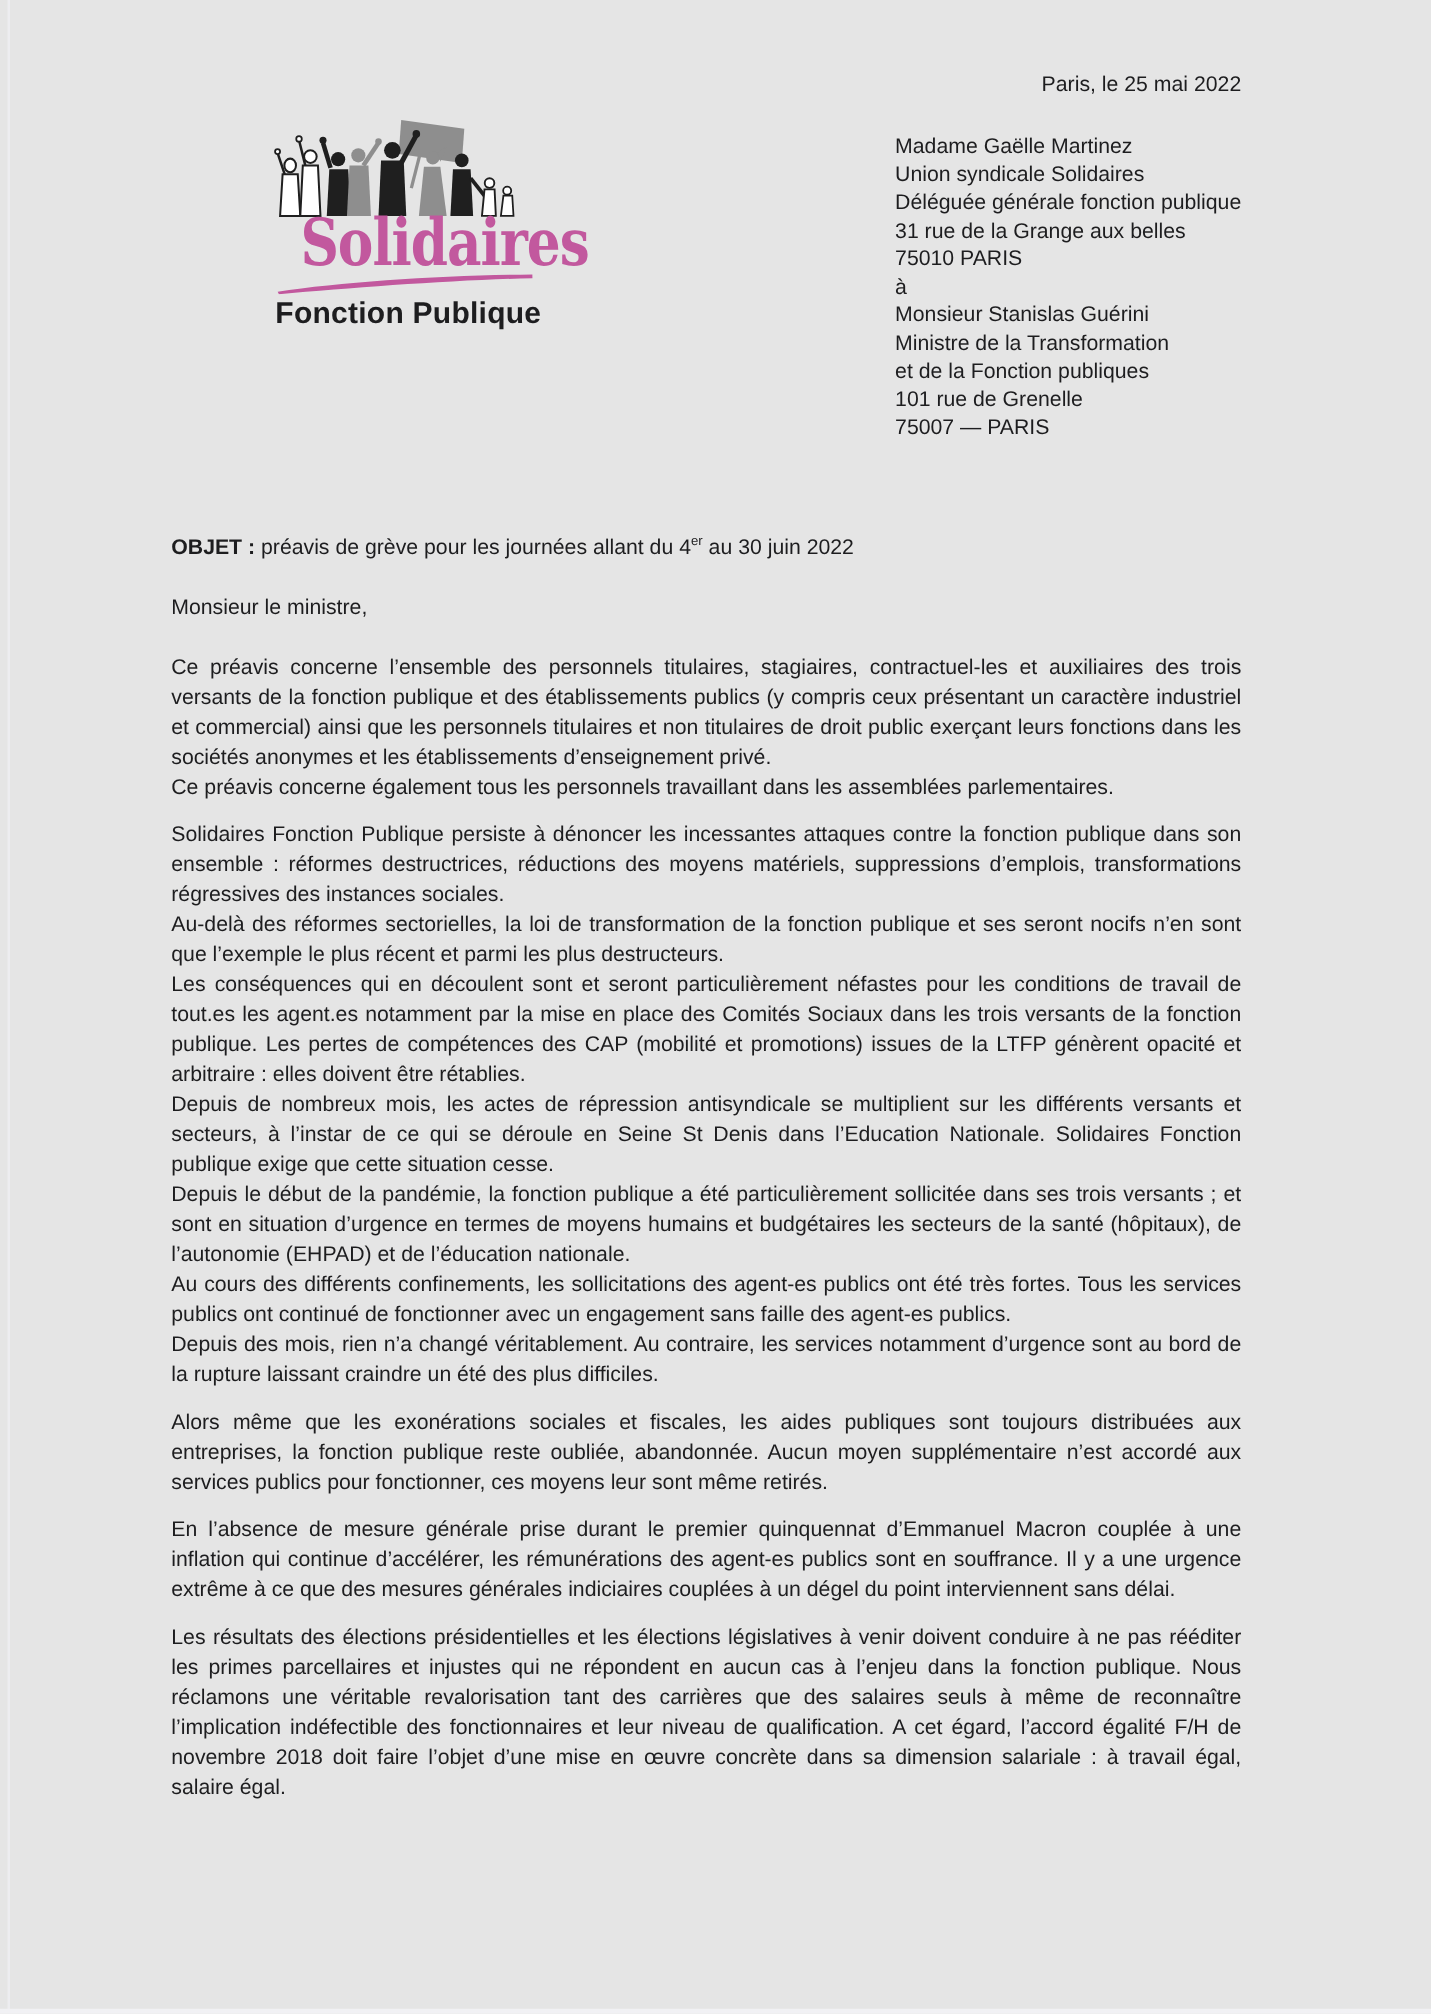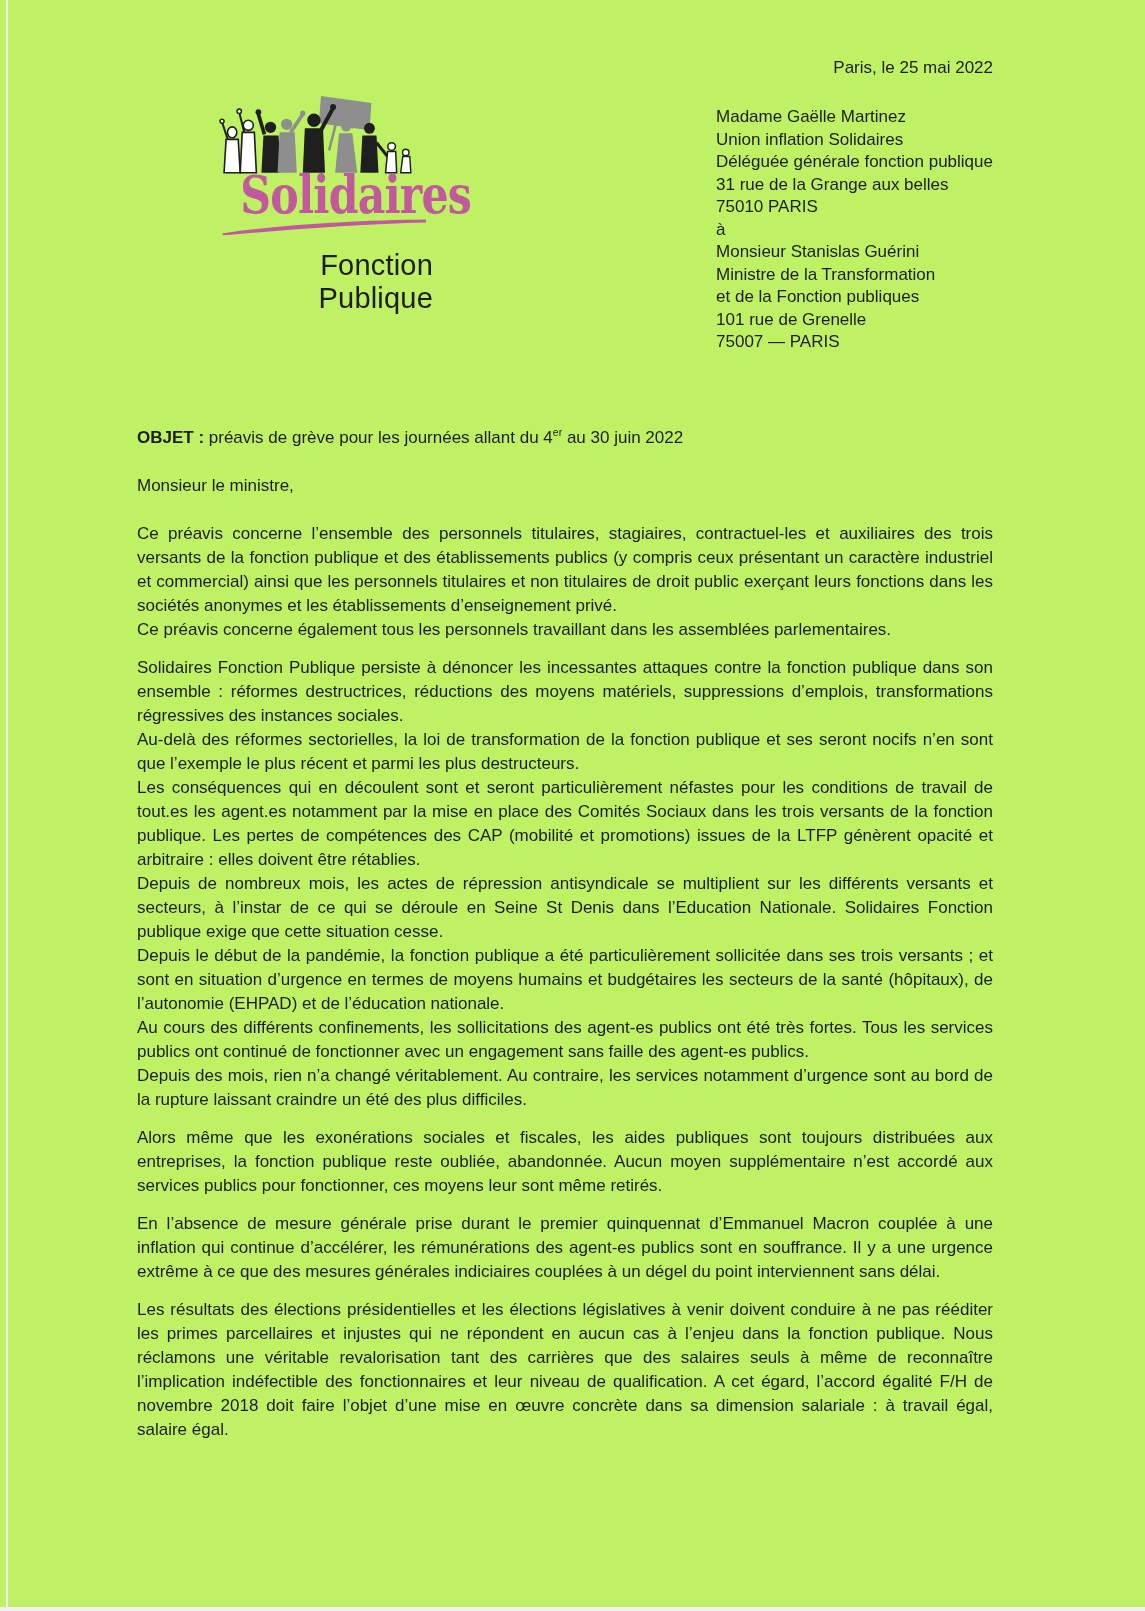"Paris, le 25 mai 2022" .page { background: #bef264 -> #e5e5e5 }
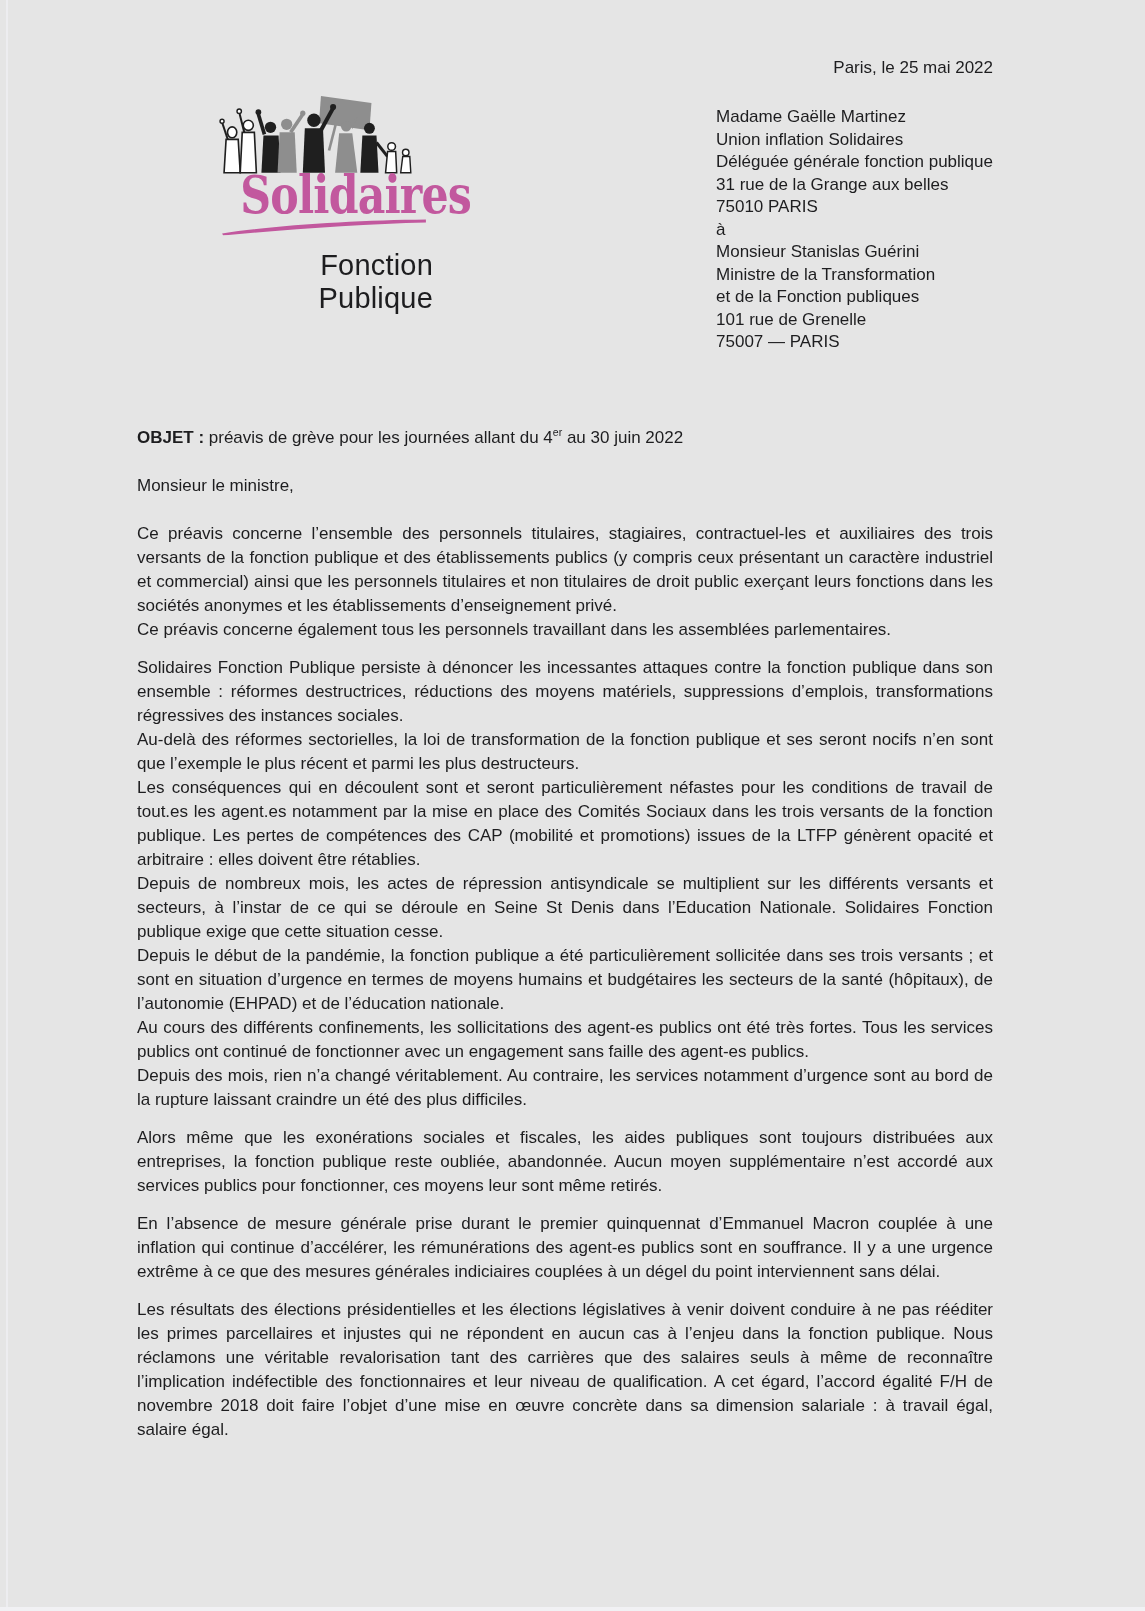"Union inflation Solidaires" div.addr-line { text: inflation -> syndicale }
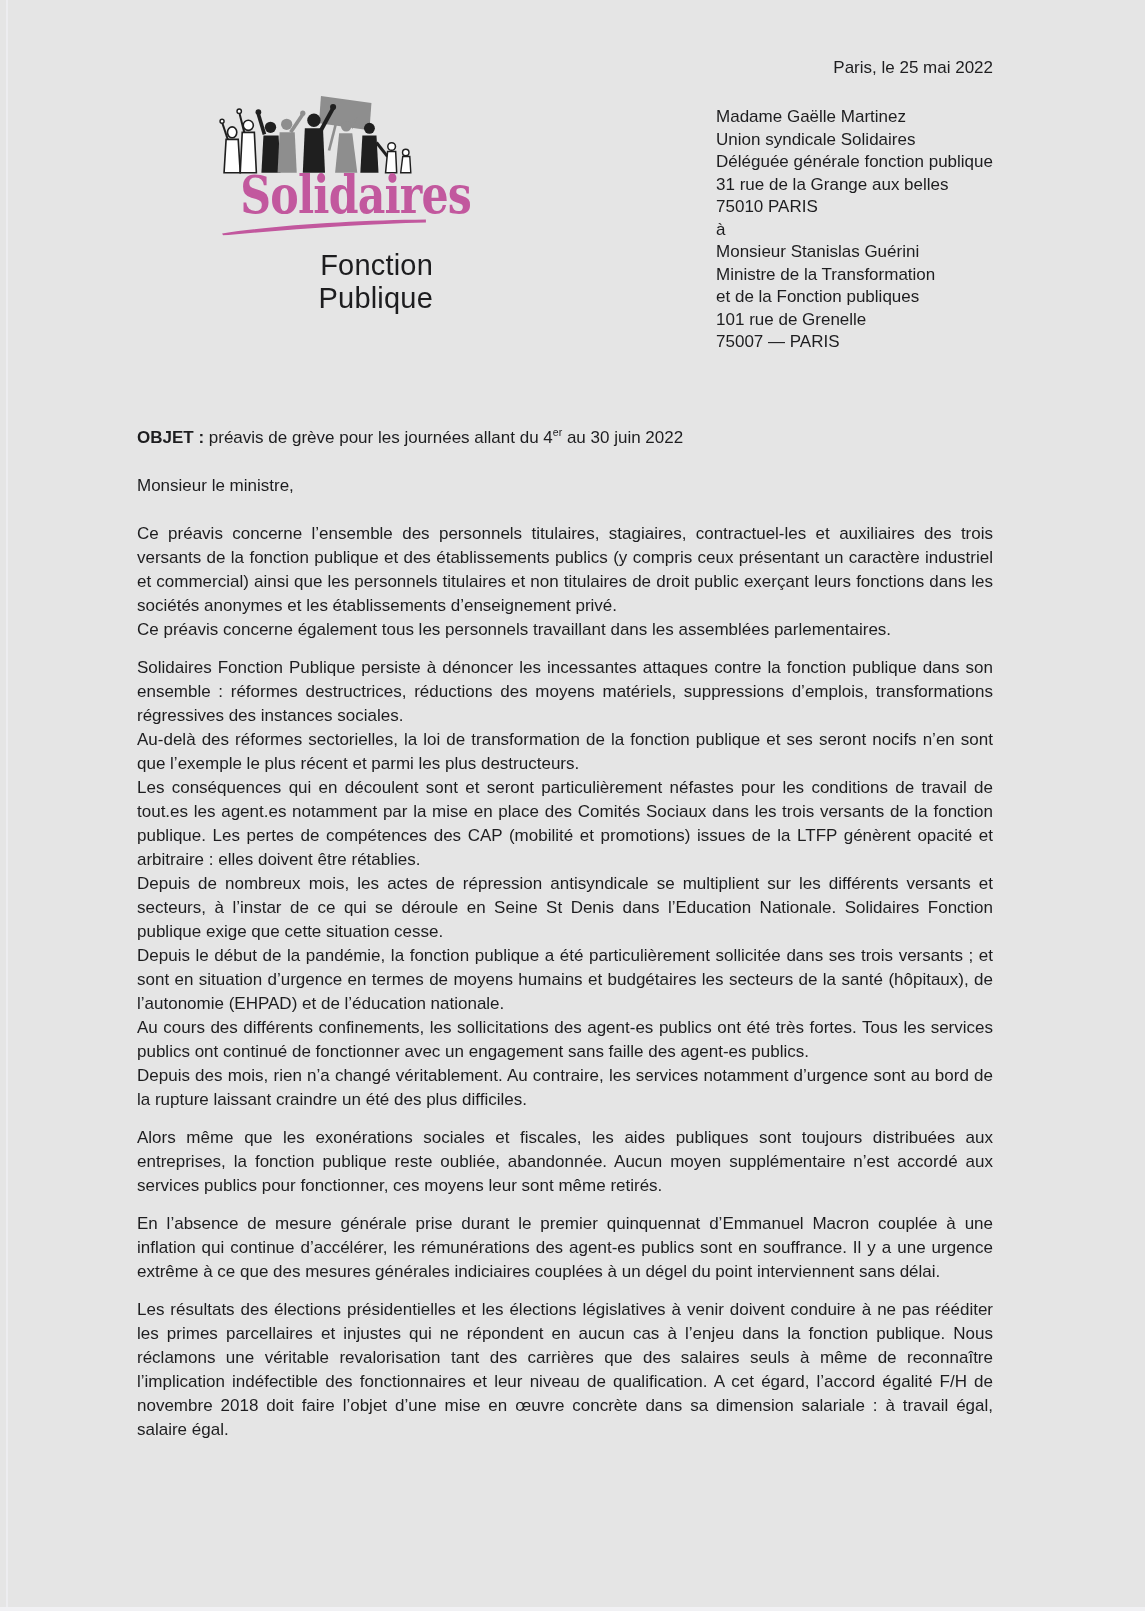"Fonction Publique" .logo-subtitle { font-size: 29px -> 24px; font-weight: 400 -> 700; margin-top: 16px -> 4px }
